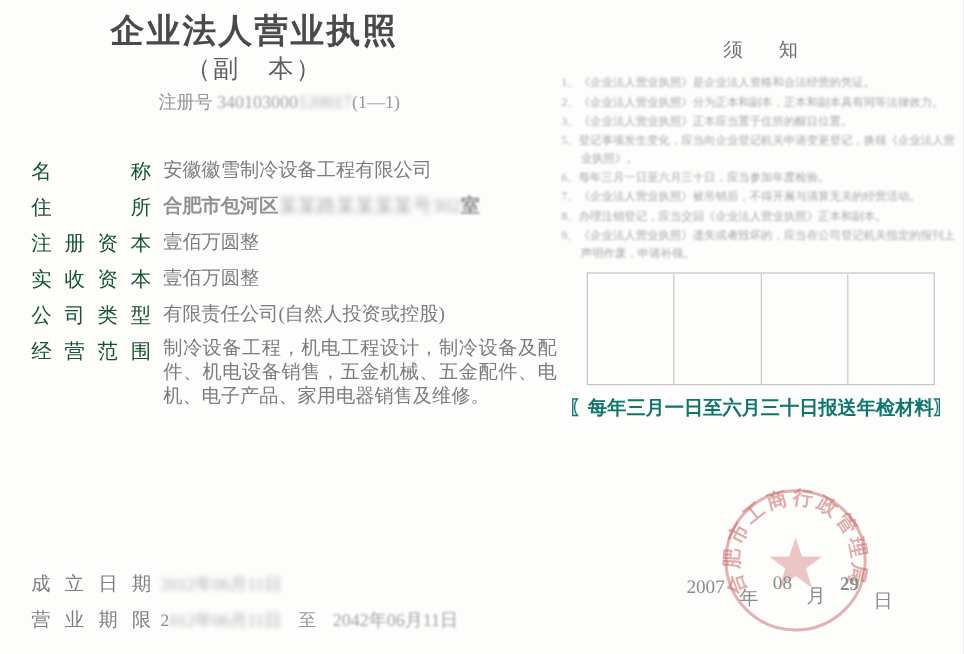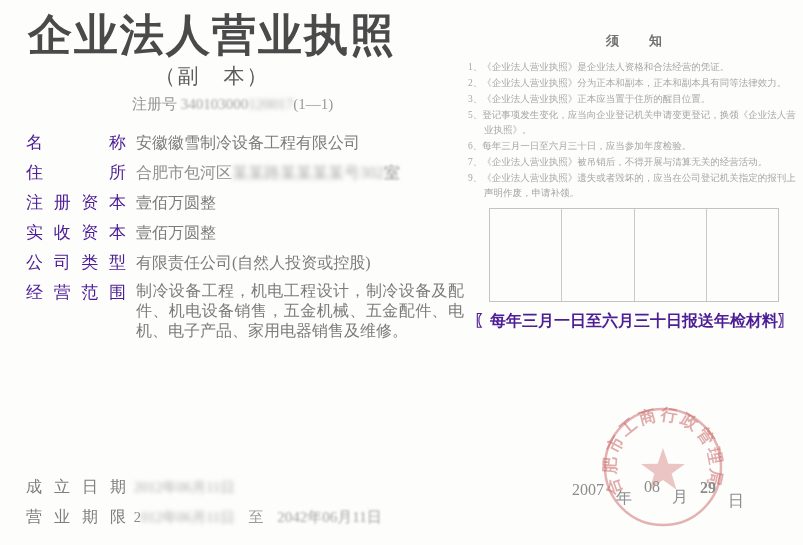"企业法人营业执照" .doc-title { font-size: 44px -> 28px }
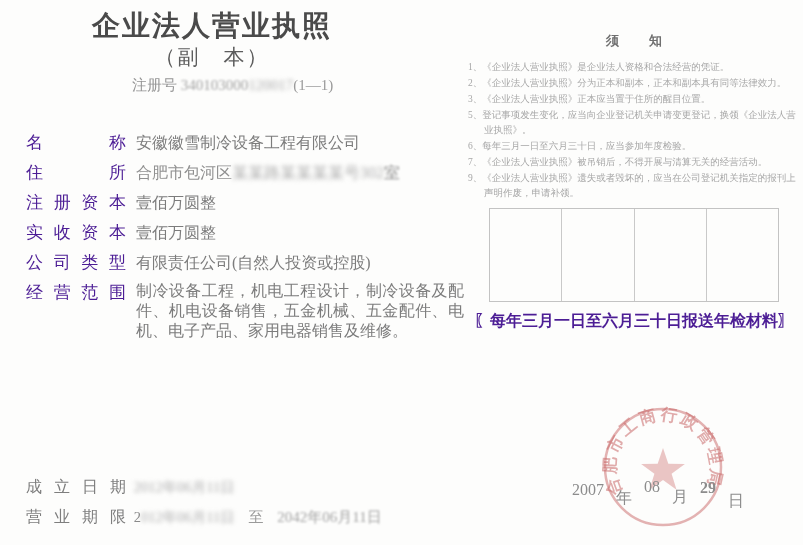"须知" .notice-title { font-size: 13px -> 16px; font-weight: 700 -> 400 }
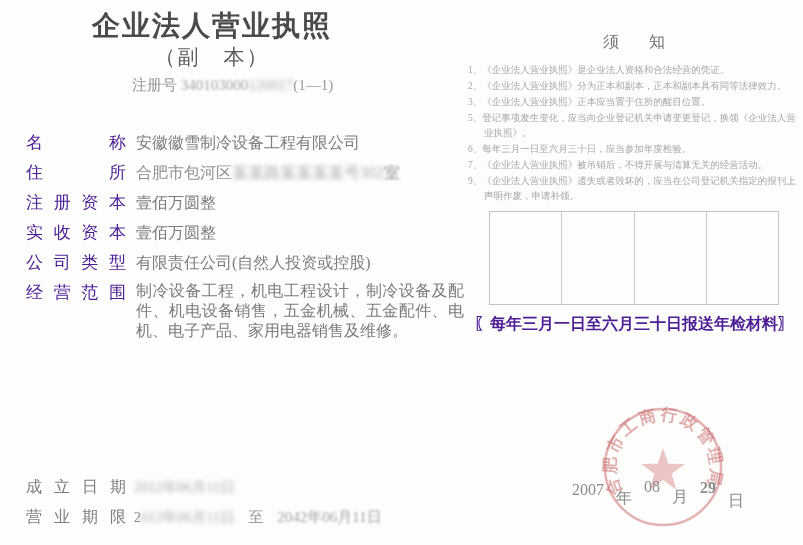"名称" .frow .flabel { color: #4c1d95 -> #14532d }
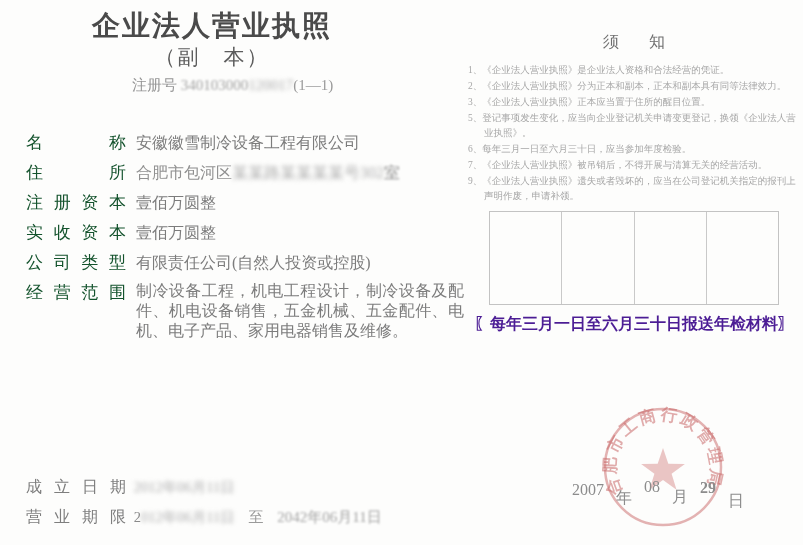"合肥市包河区" .semi { font-weight: none -> bold }
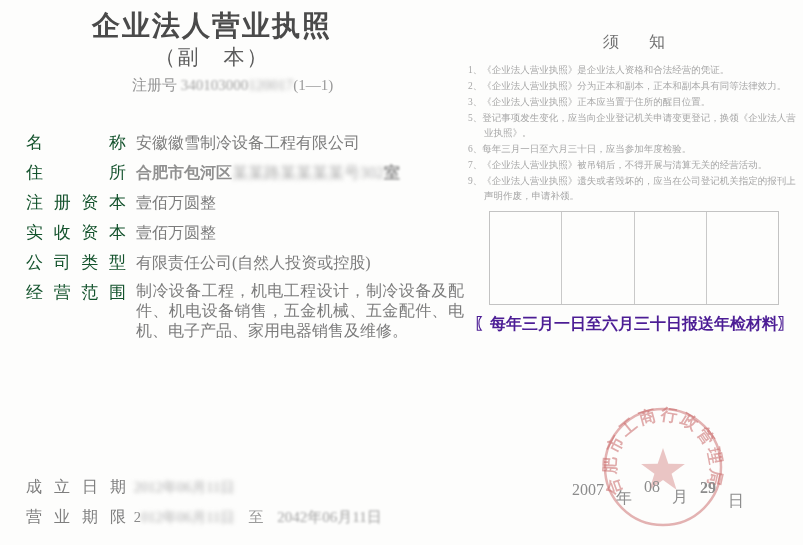"8、办理注销登记，应当交回《企业法人营业执照》正本和副本。" div.notice-item { html: none -> <div>8、办理注销登记，应当交回《企业法人营业执照》正本和副本。</div> }
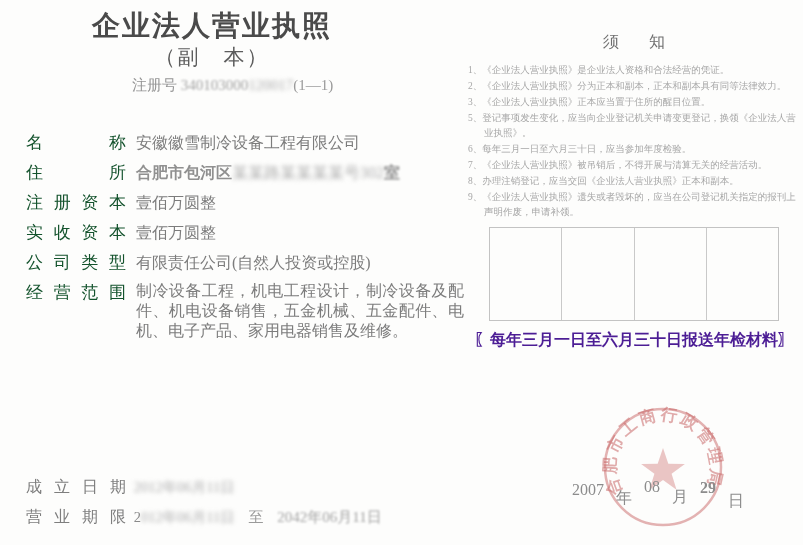"〖每年三月一日至六月三十日报送年检材料〗" .annual-note { color: #4c1d95 -> #0f766e }
